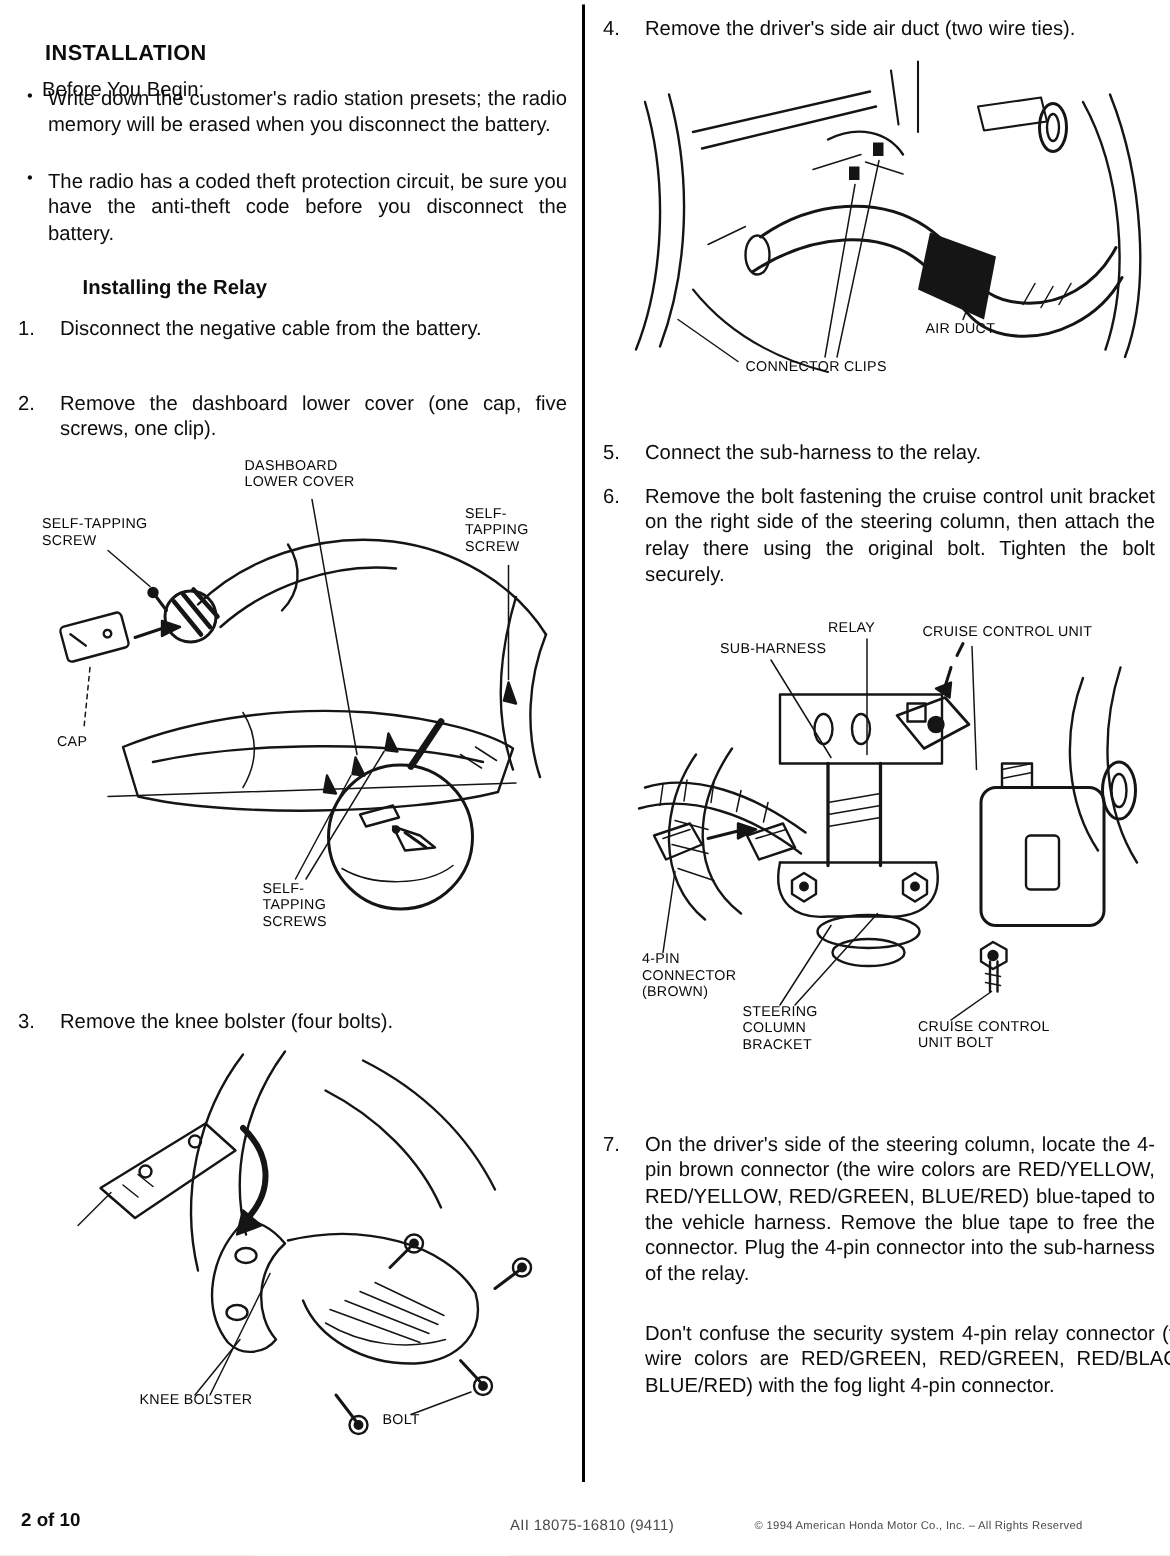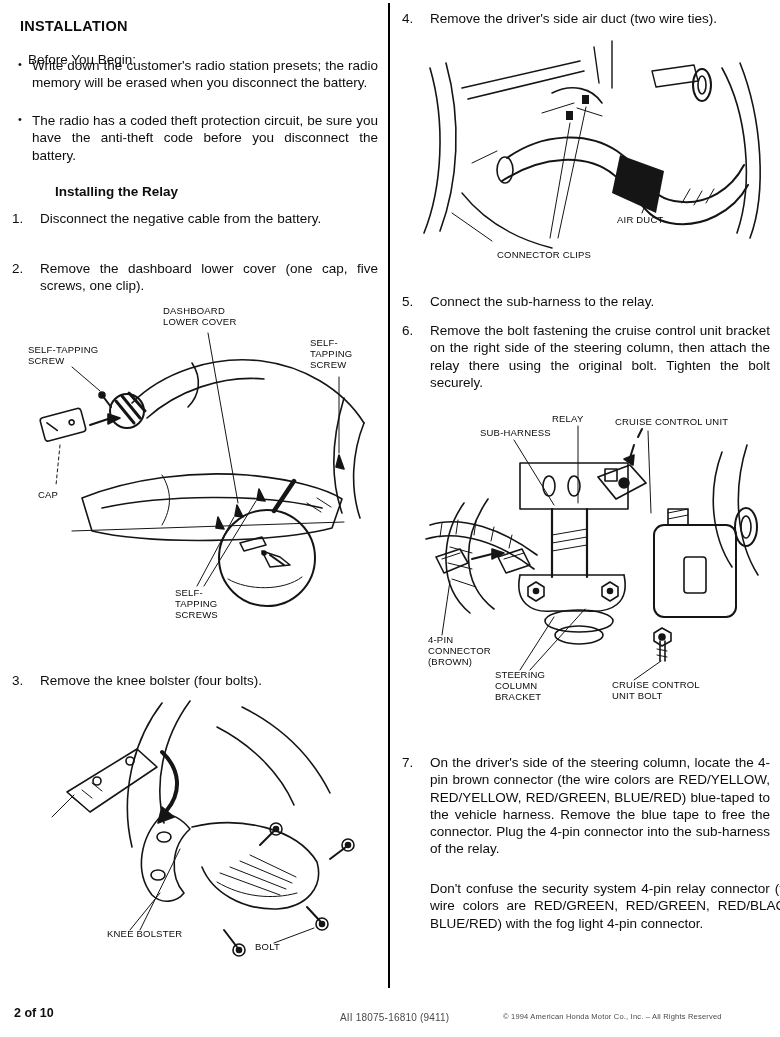"INSTALLATION" h1.doc-heading { margin: 8px -> 18px }
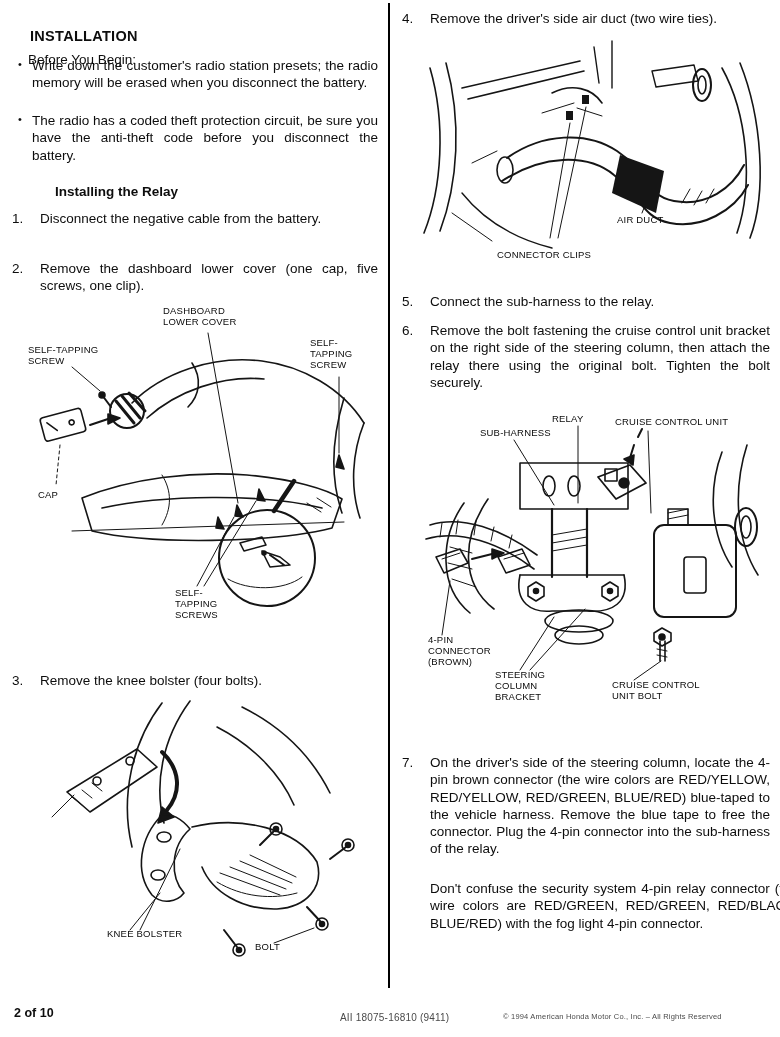"CONNECTOR CLIPS" div.fig-label { top: 217px -> 207px }
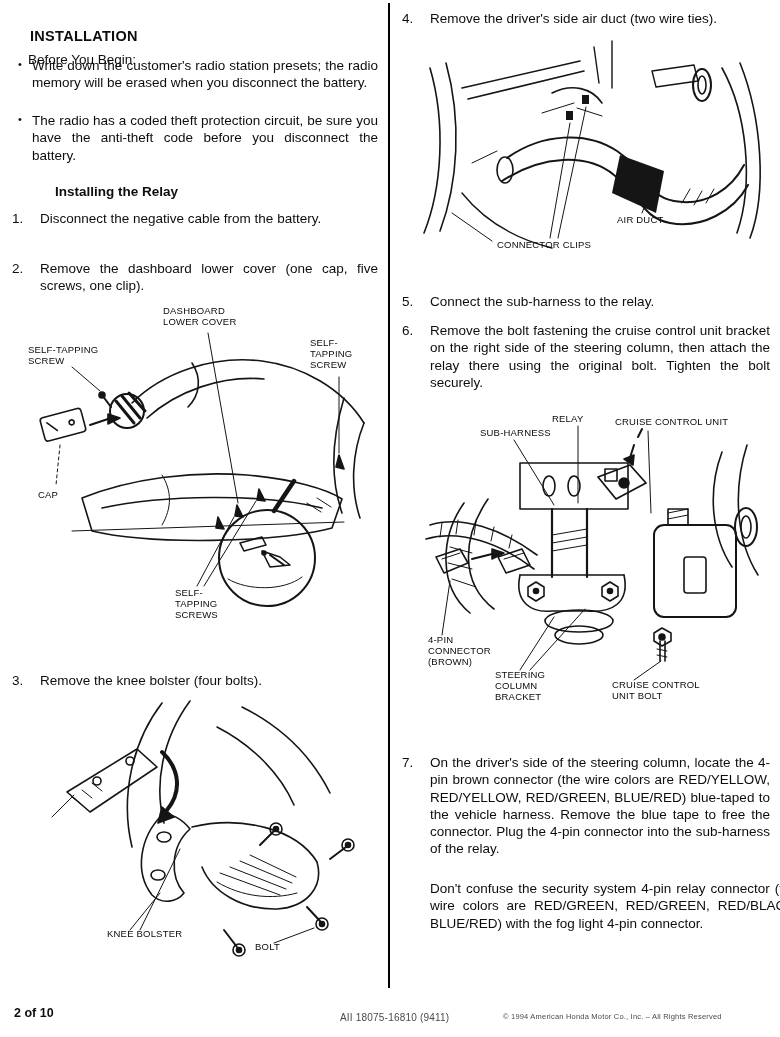"KNEE BOLSTER" div.fig-label { left: 95px -> 81px }
